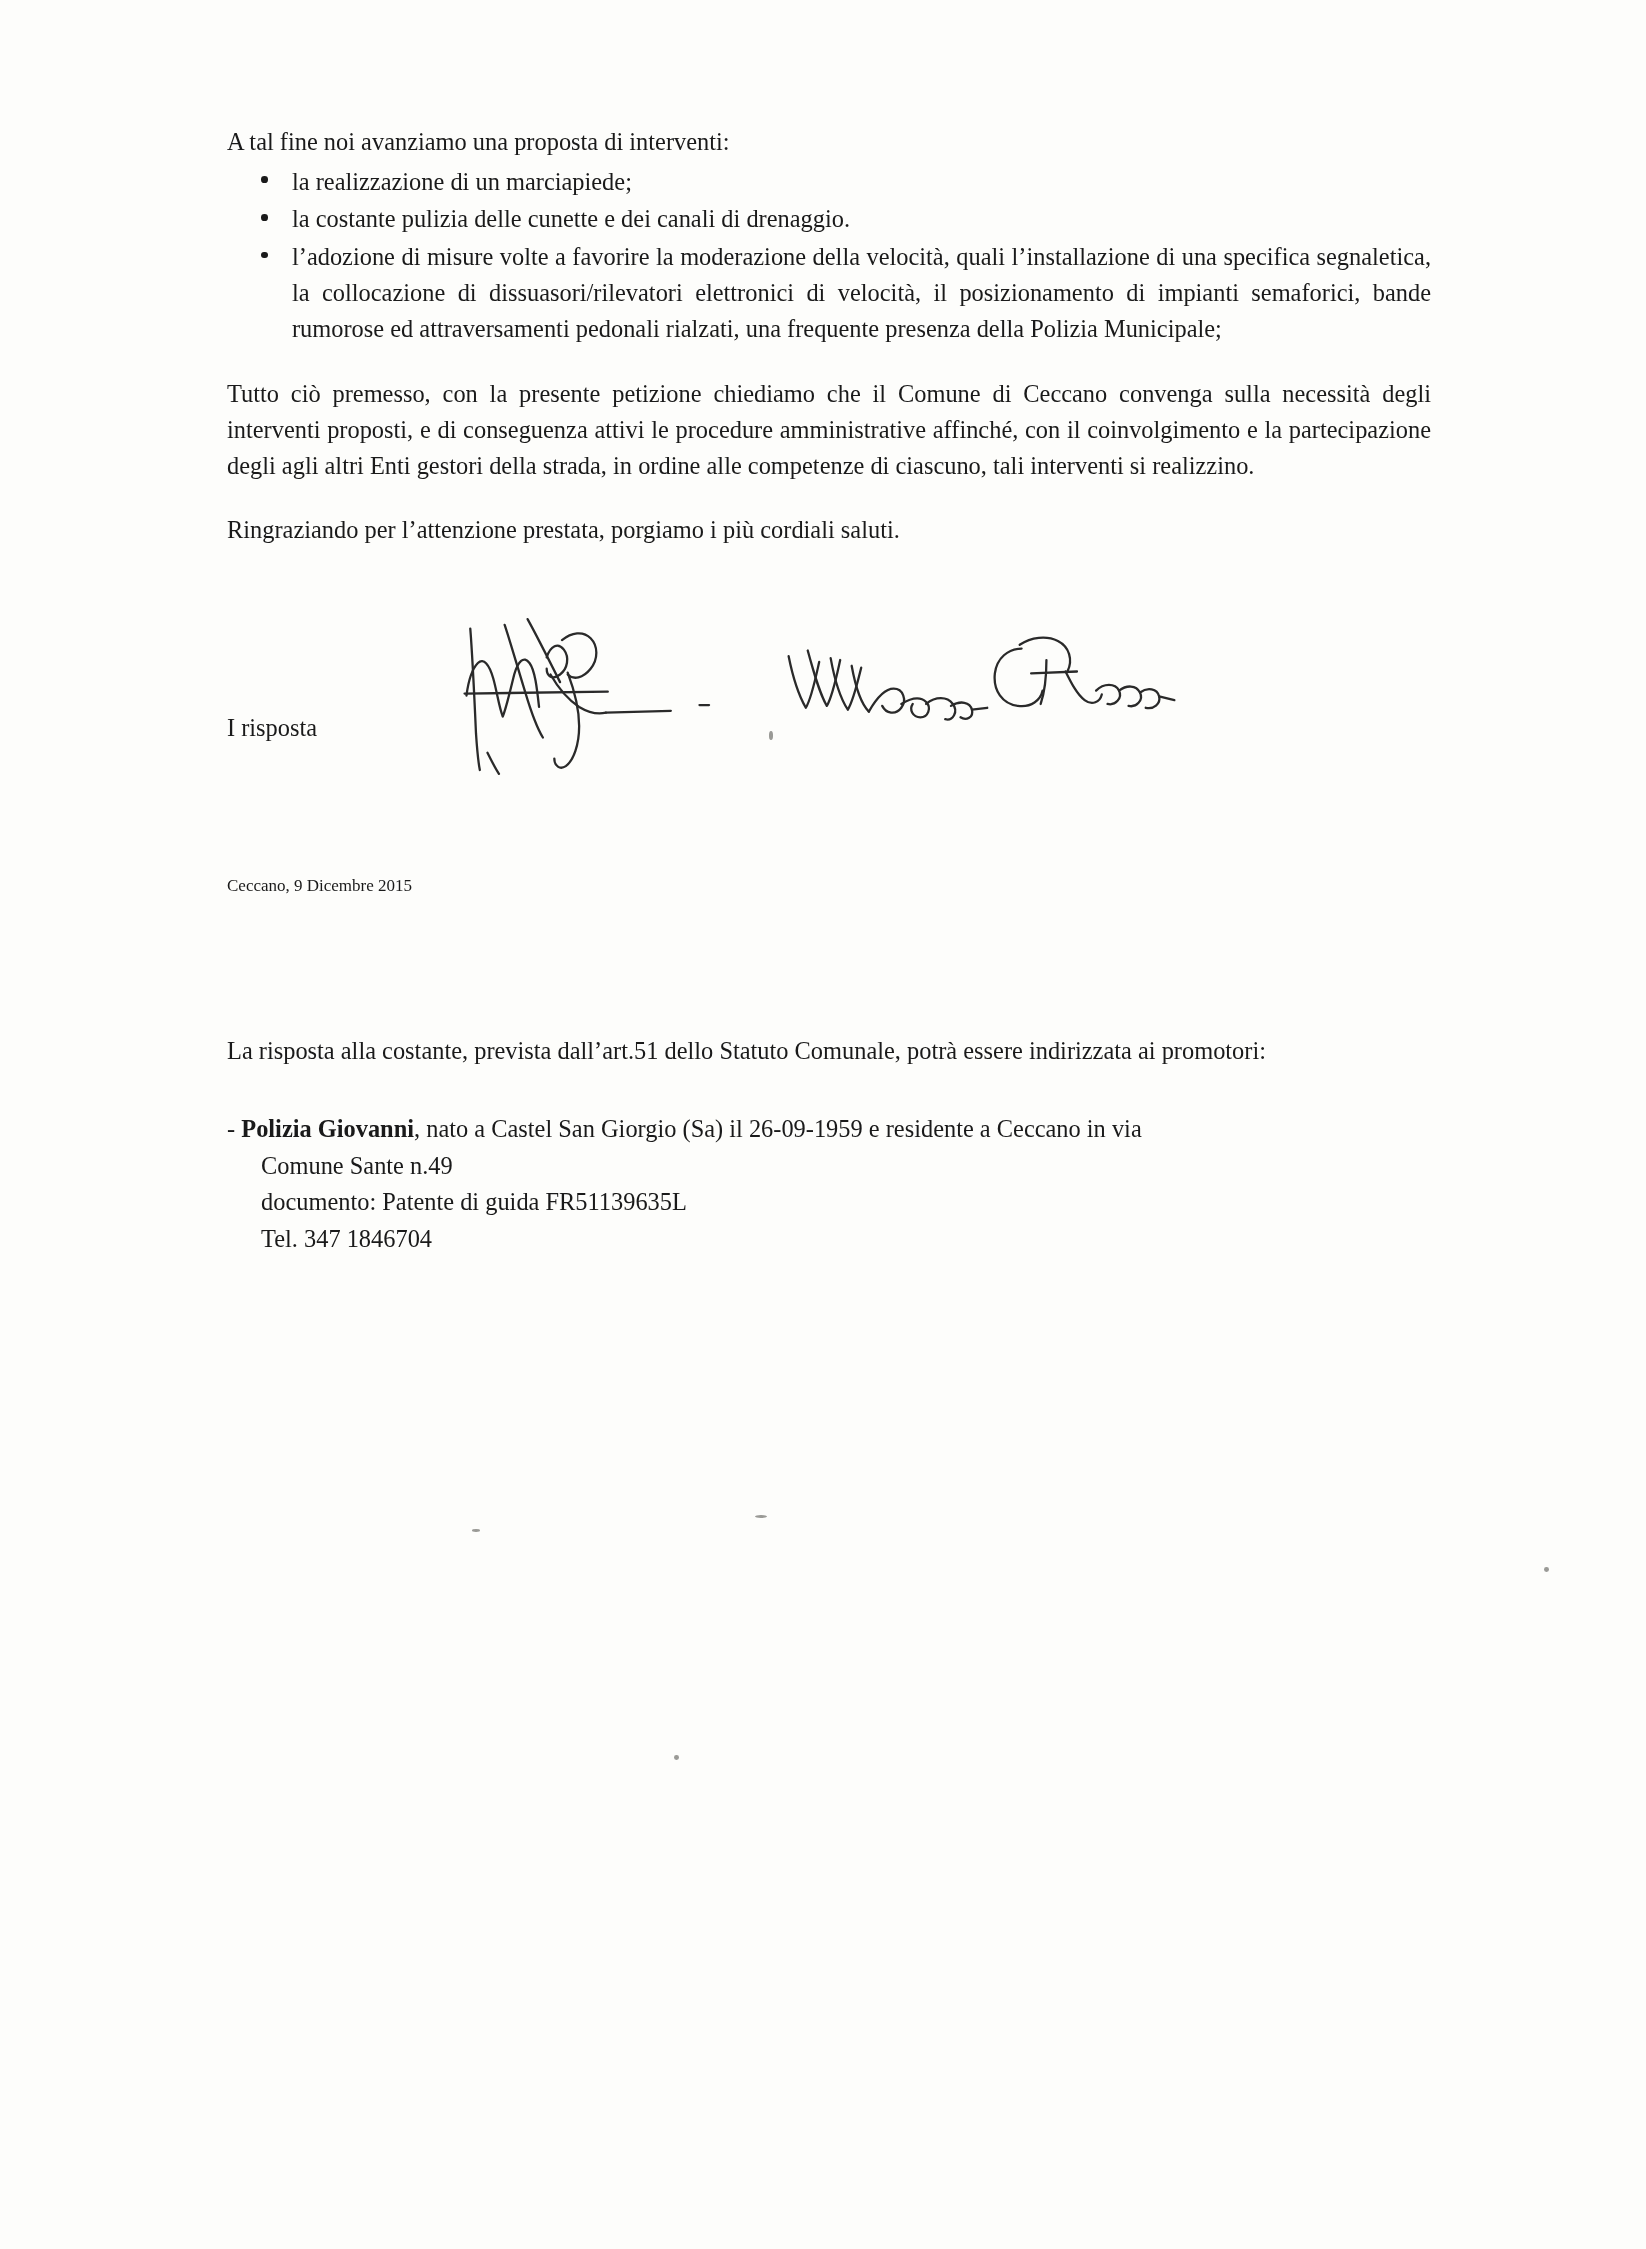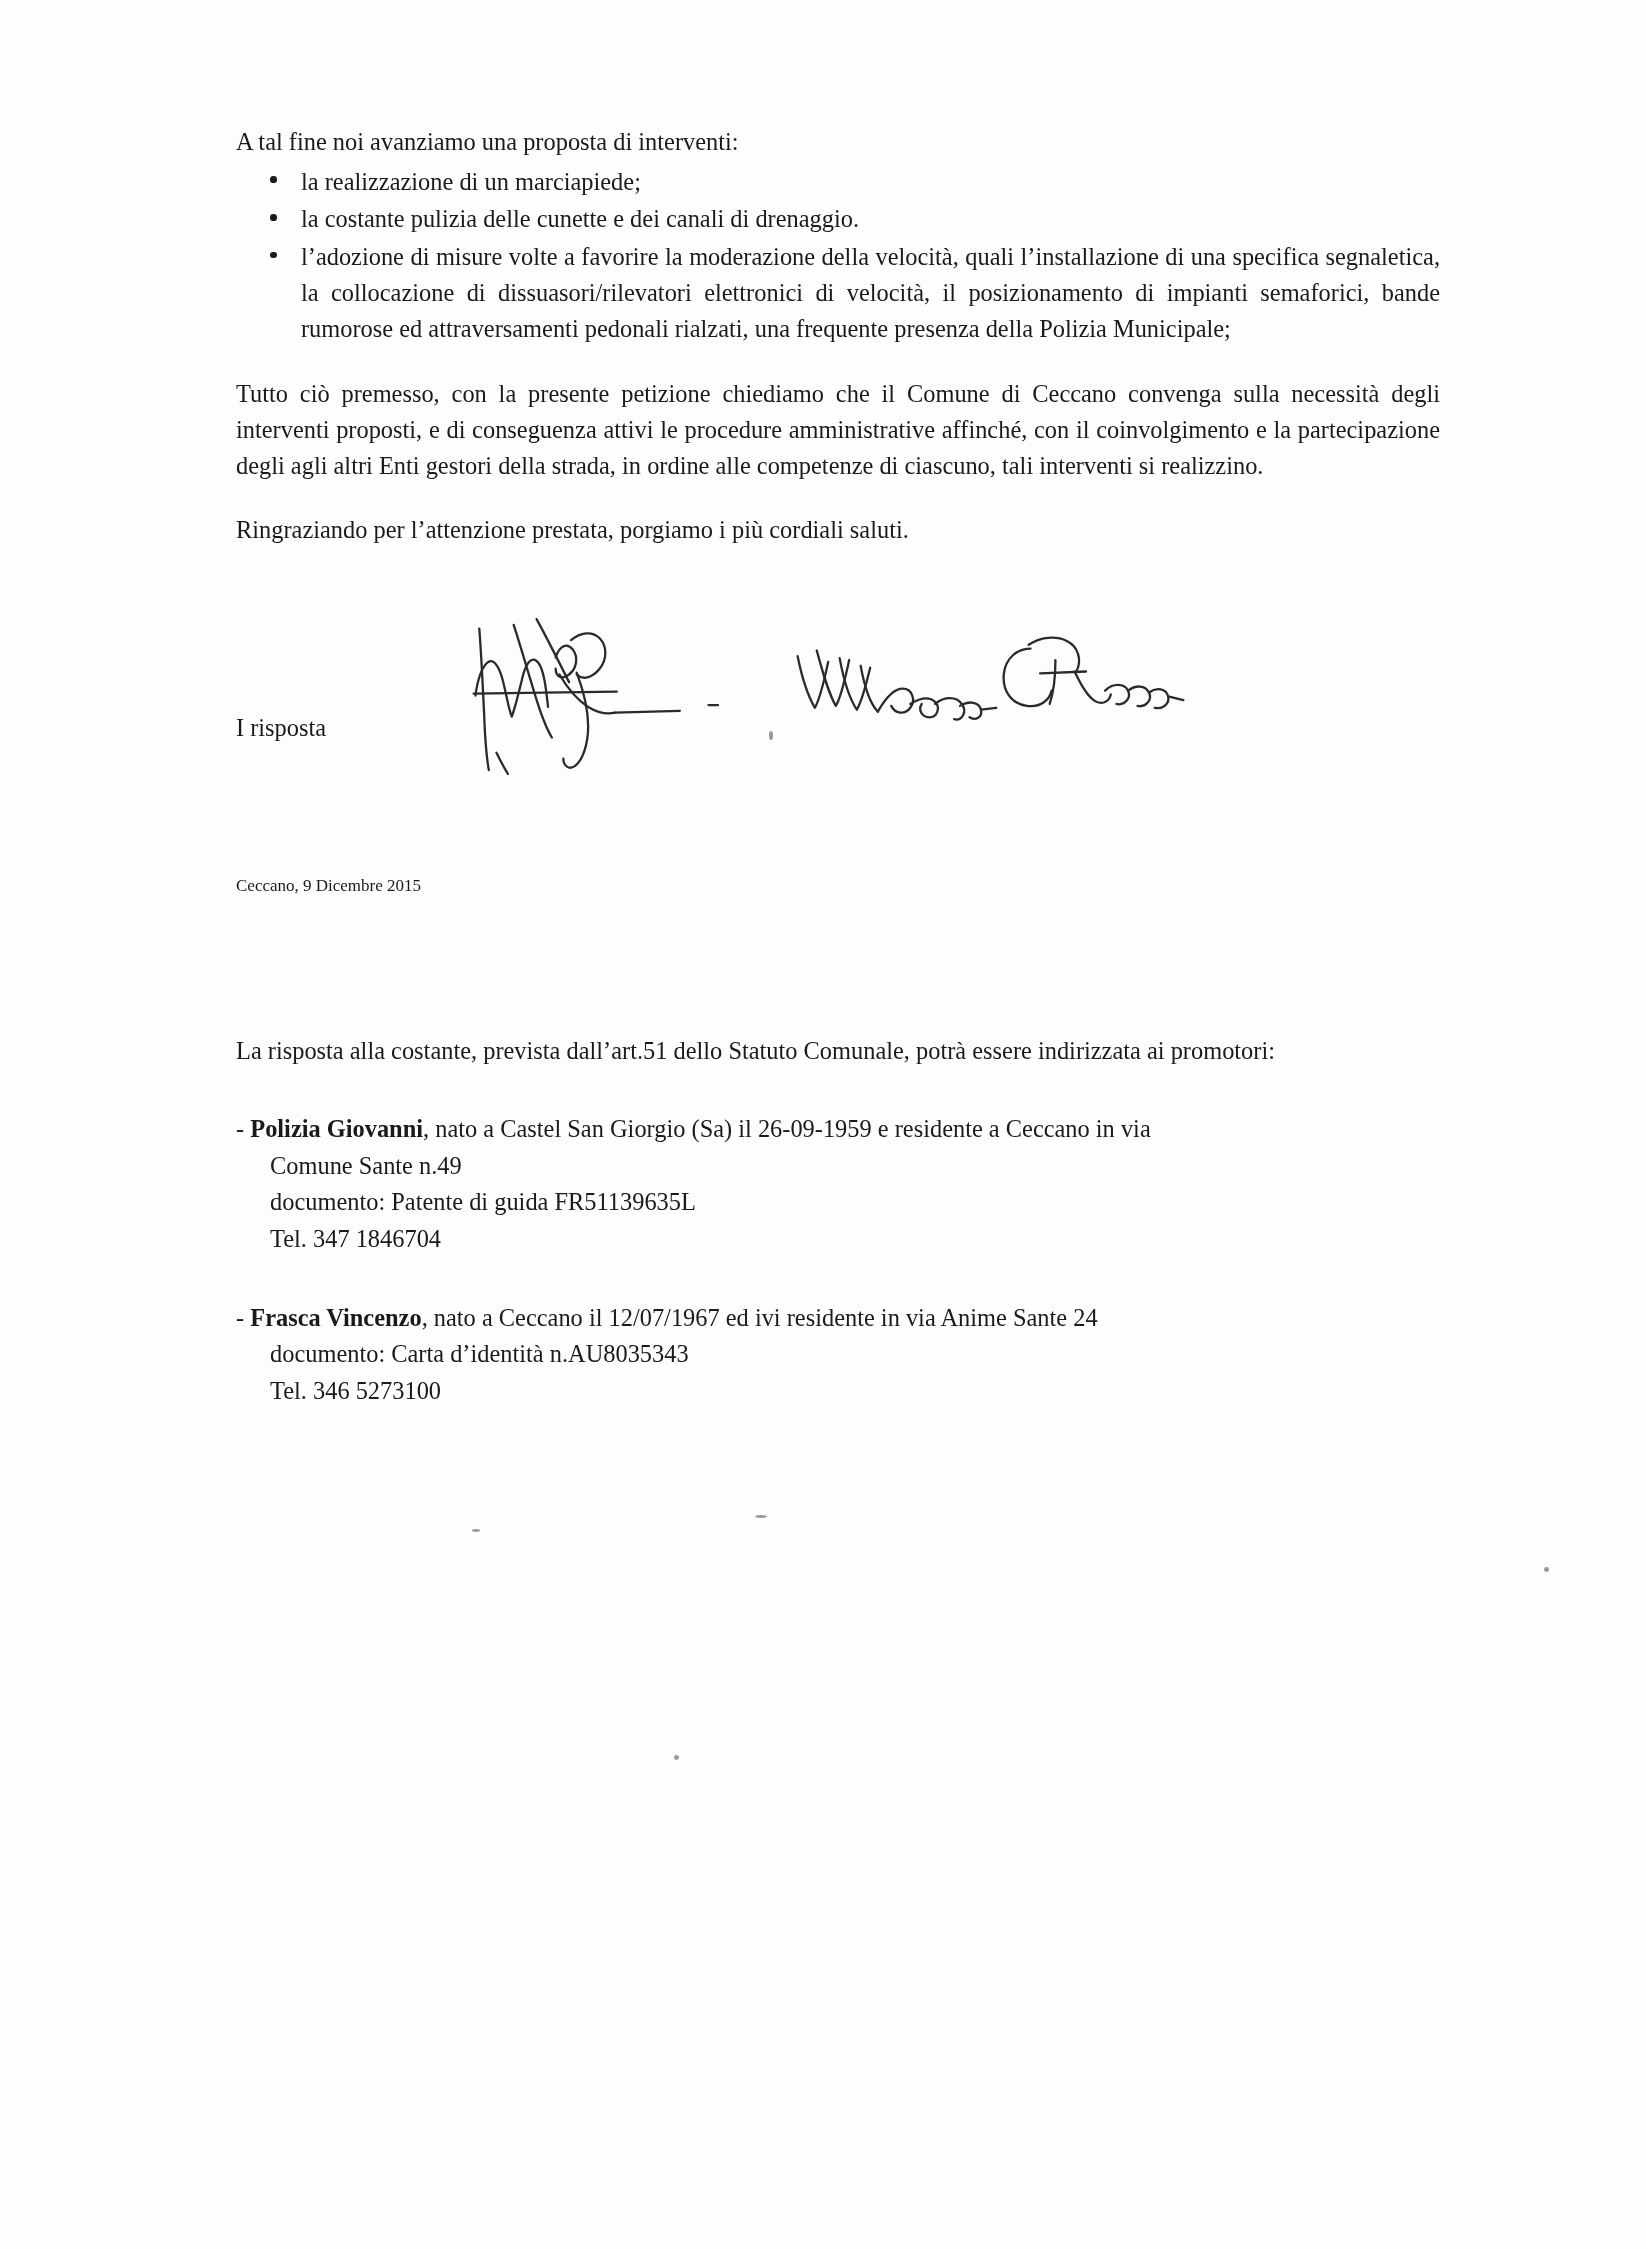"A tal fine noi avanziamo" .content { left: 236px -> 227px }
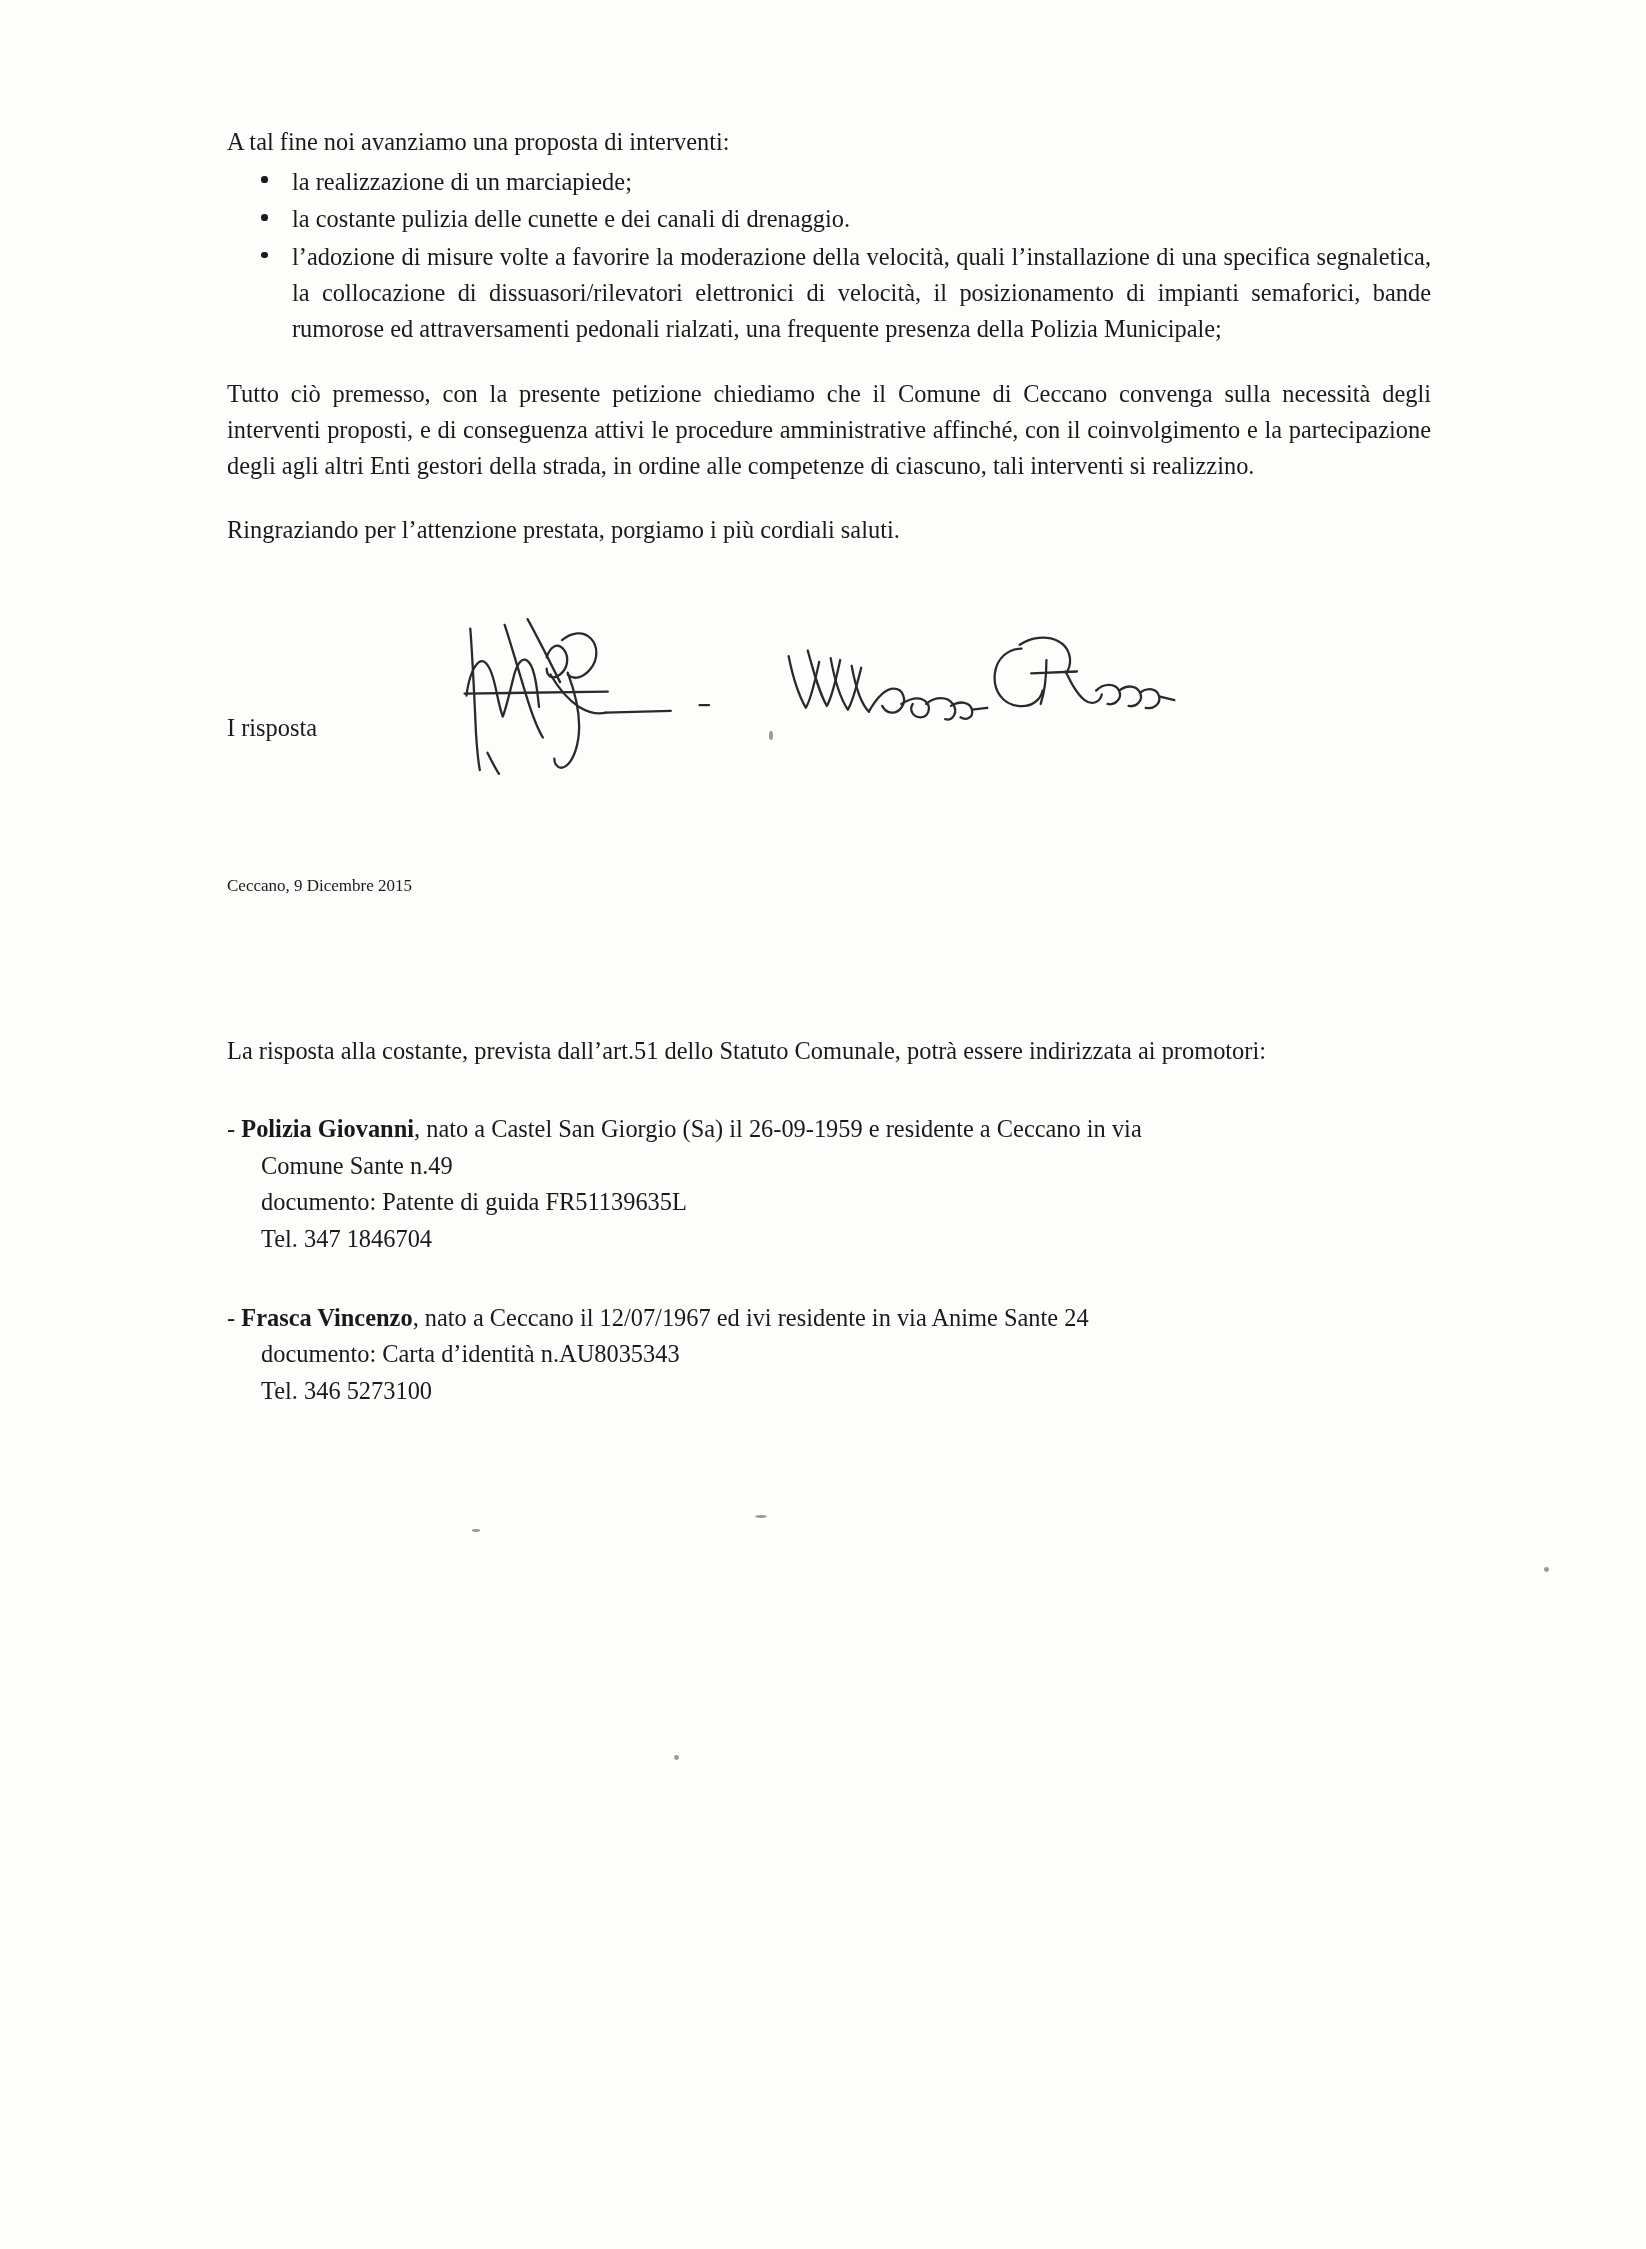"- Frasca Vincenzo, nato a" div.promoter { html: <div> <span> <span>-</span> <span>Frasca Vincenzo</span><span>, nato a Ceccano il 12/07/1967 ed ivi residente in via Anime Sante 24</span> </span> <span>documento: Carta d’identità n.AU8035343</span> <span>Tel. 346 5273100</span> </div> -> none }
